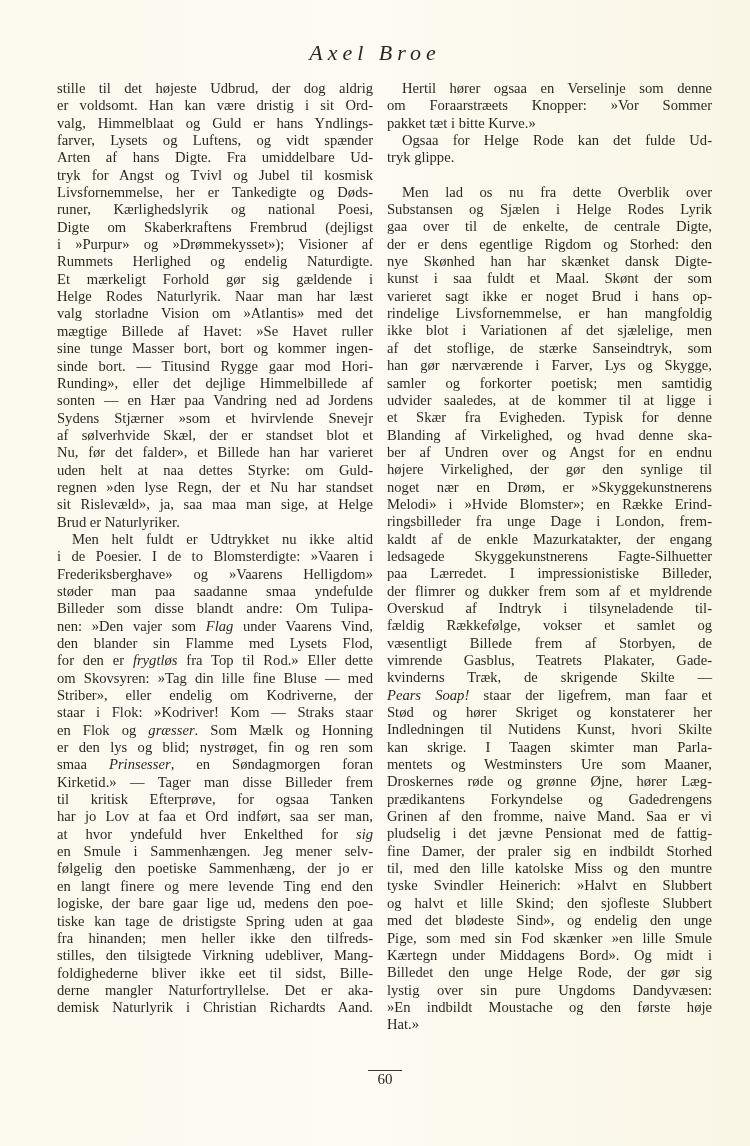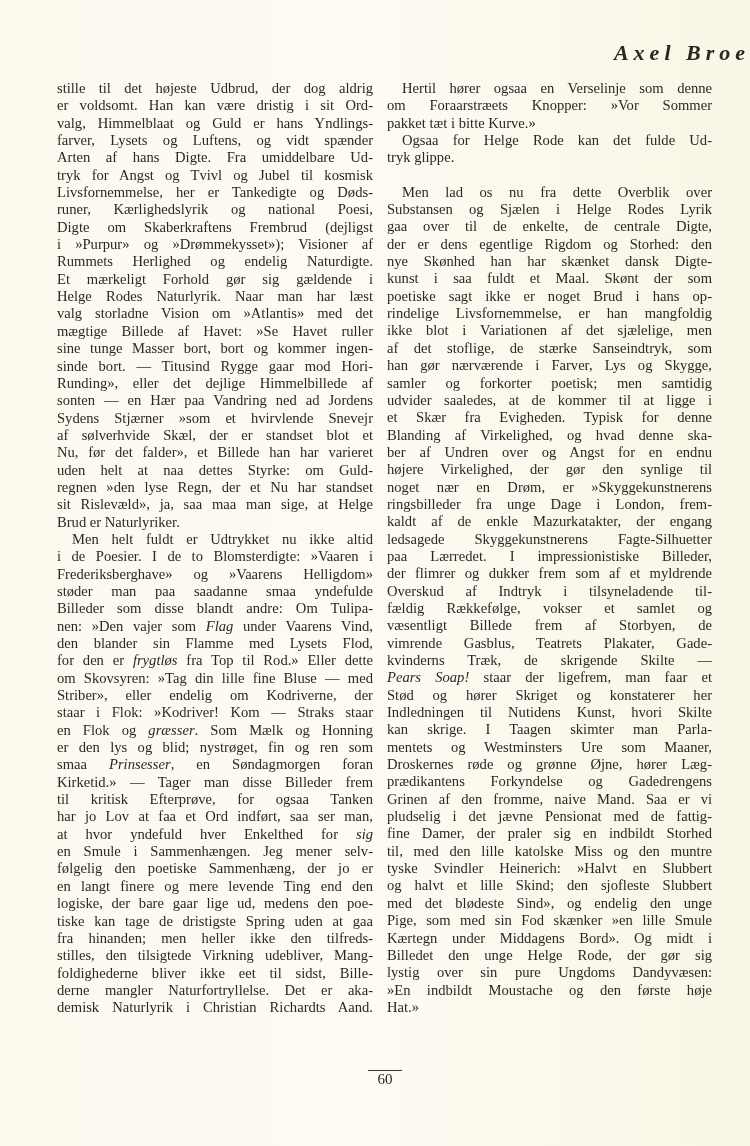"Axel Broe" .running-head { font-weight: bold -> none; text-align: right -> center }
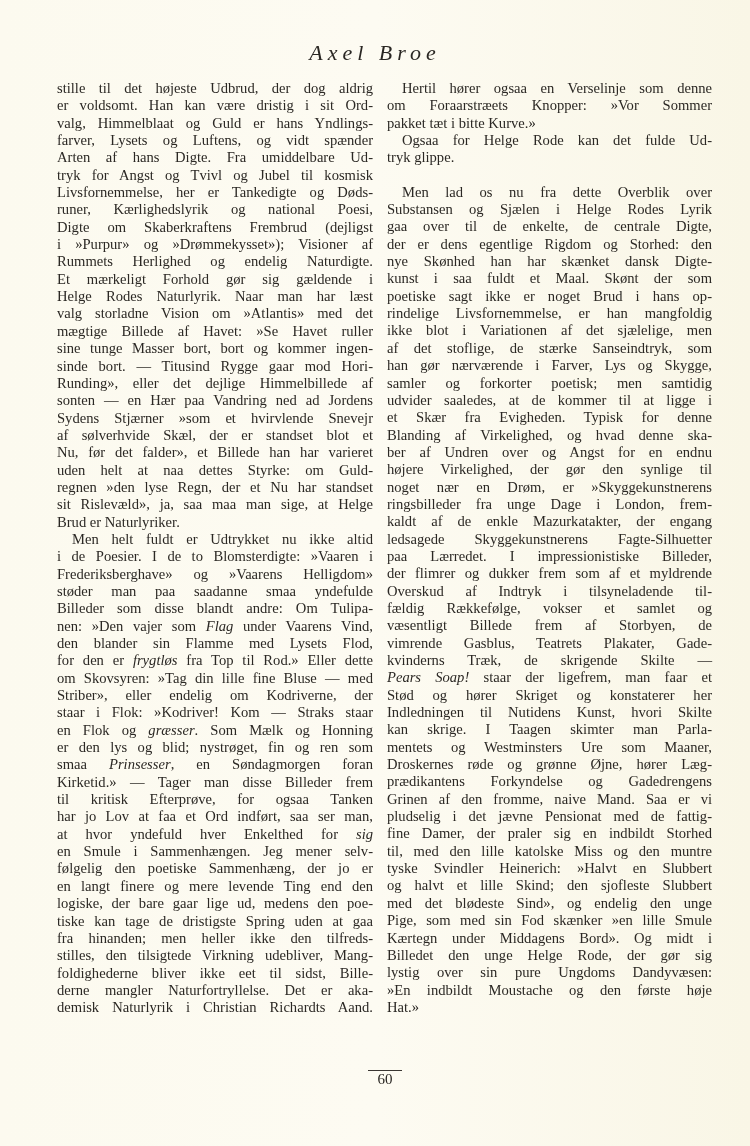"poetiske sagt ikke er noget" span.line { text: poetiske -> varieret }
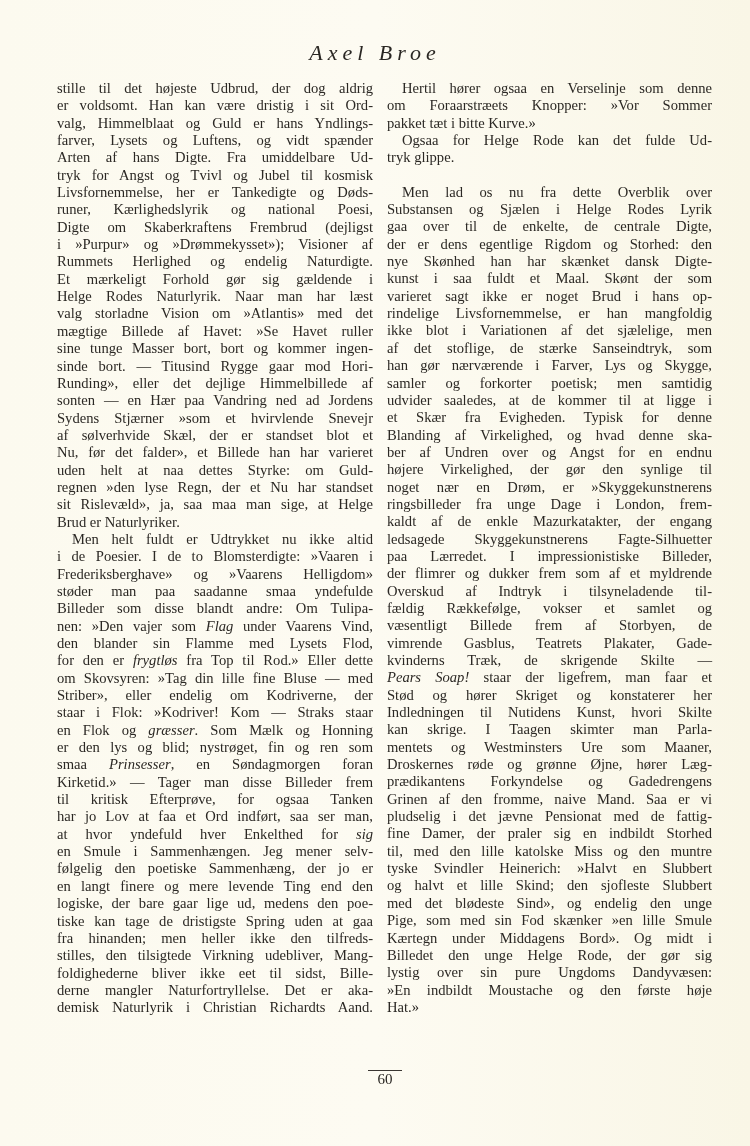"Melodi» i »Hvide Blomster»; en" span.line { html: none -> <span>Melodi» i »Hvide Blomster»; en Række Erind-</span> }
